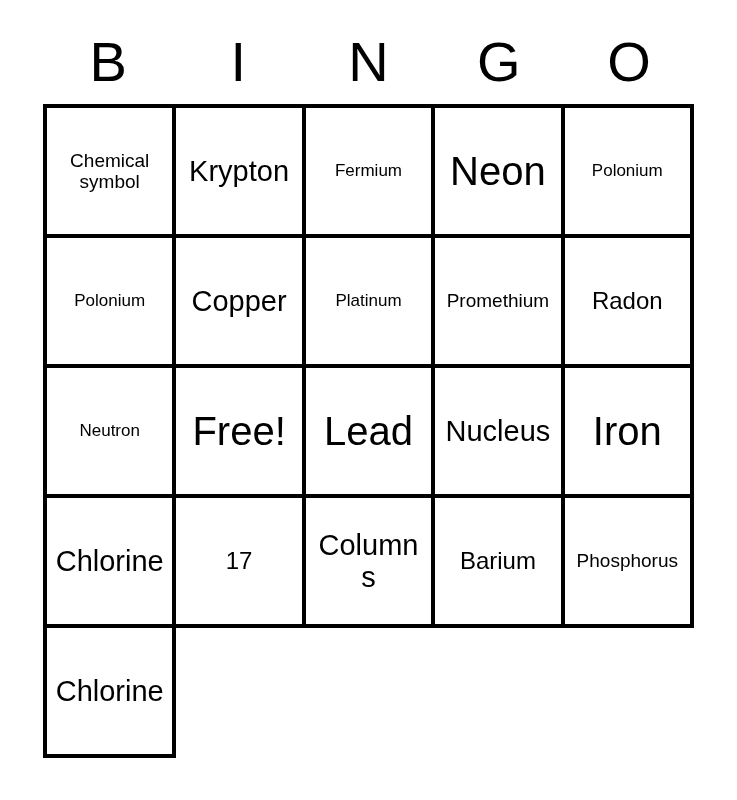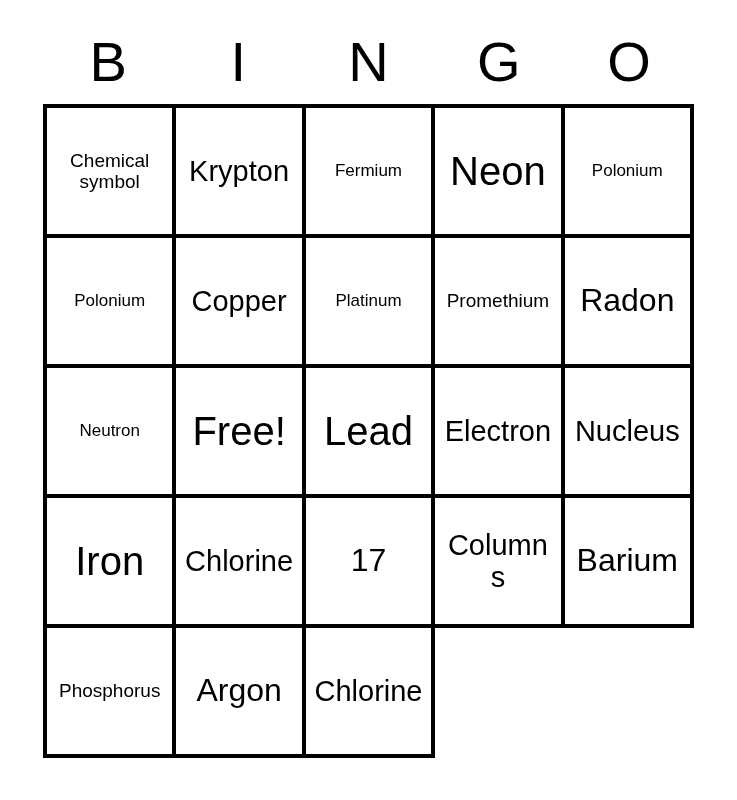"Radon" .fs-l span { font-size: 32px -> 24px }
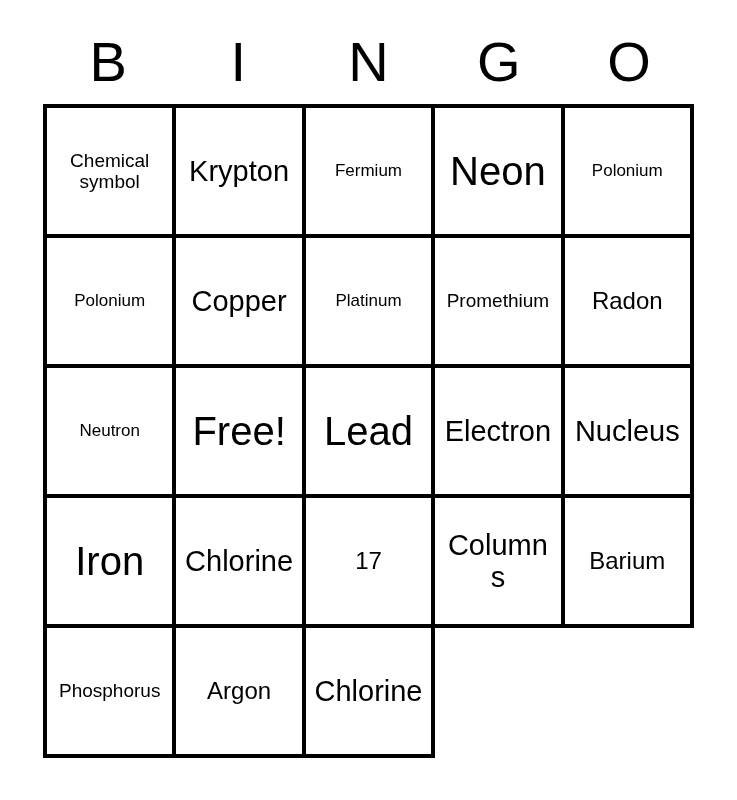"Electron" div.cell { html: <div> <span>Electron</span> </div> -> none }
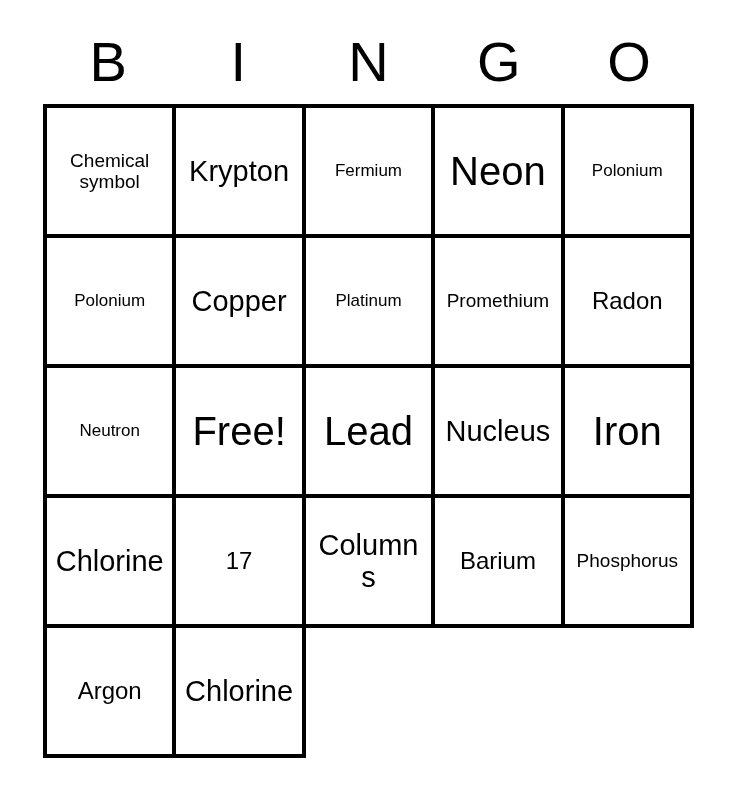"Argon" div.cell { html: <div> <span>Argon</span> </div> -> none }
